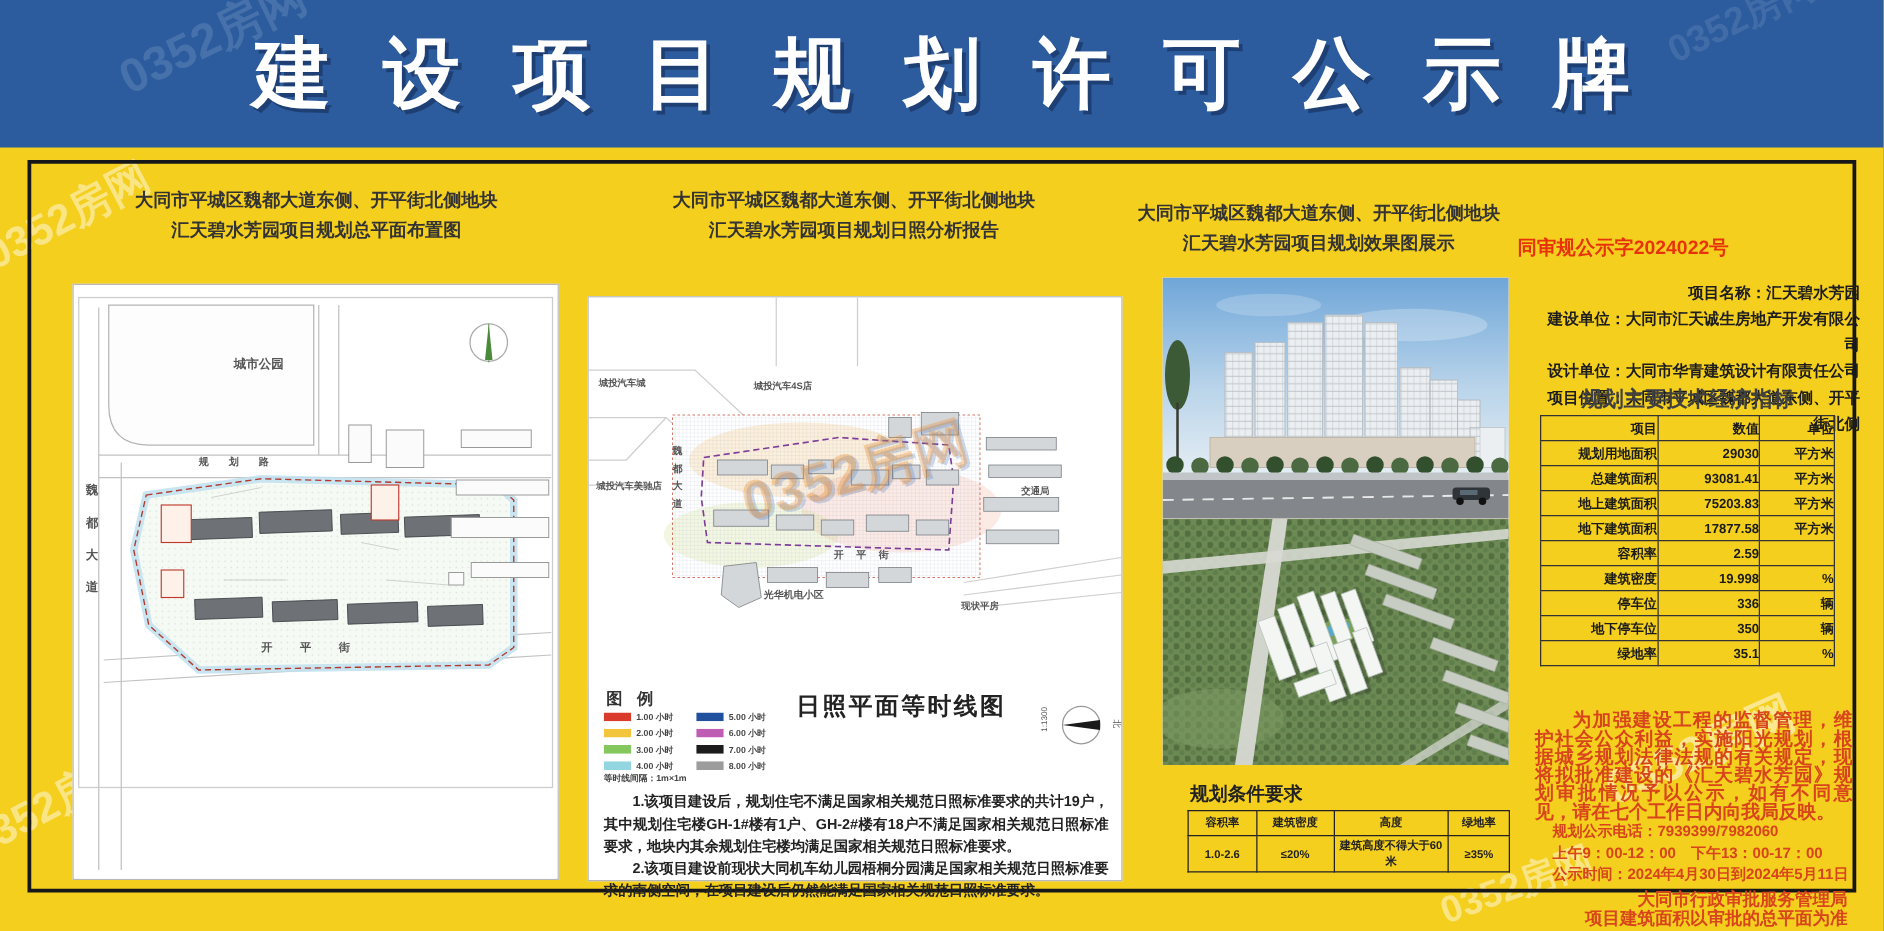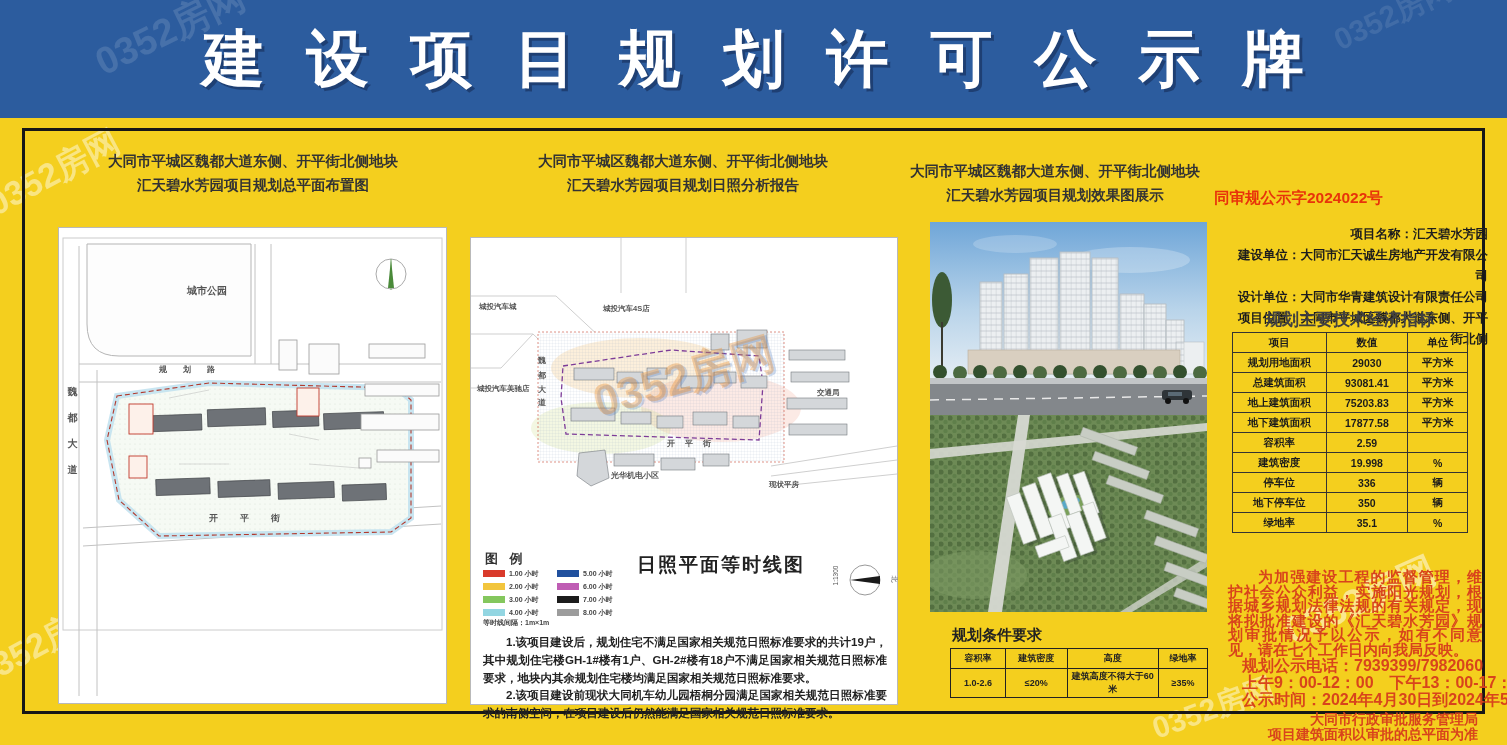"项目" .ind-table th,.ind-table td { text-align: center -> right }
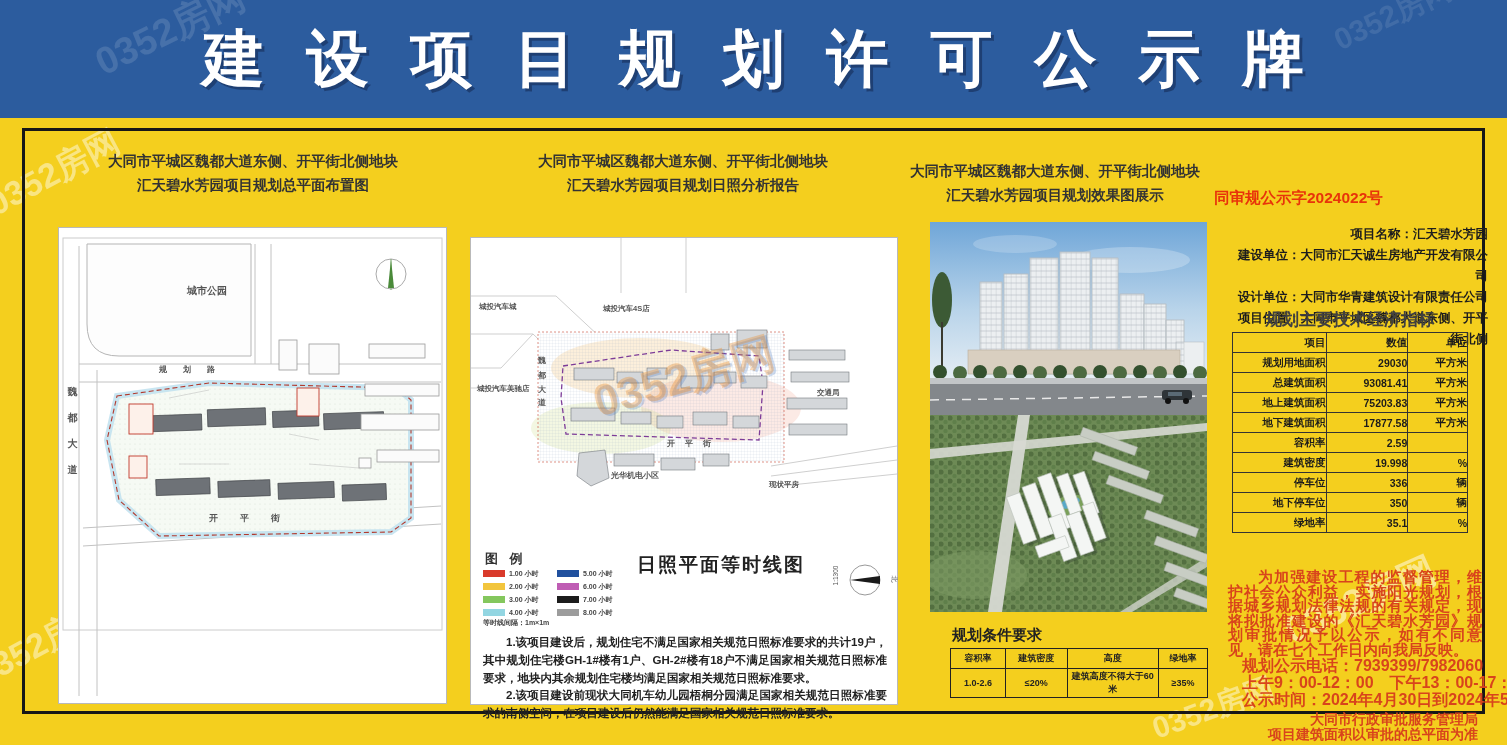"规划公示电话：7939399/7982060" .notice .line { font-size: 16px -> 12px }
